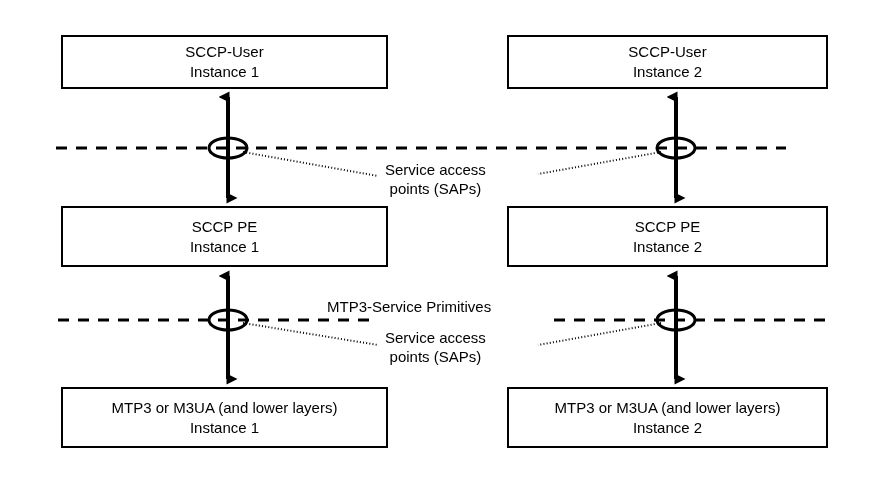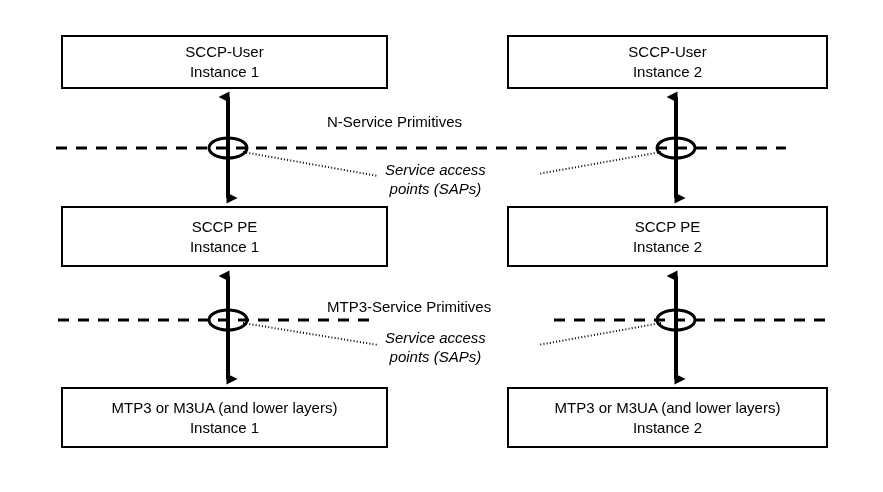"N-Service Primitives" div.edge-label { html: <div>N-Service Primitives</div> -> none }
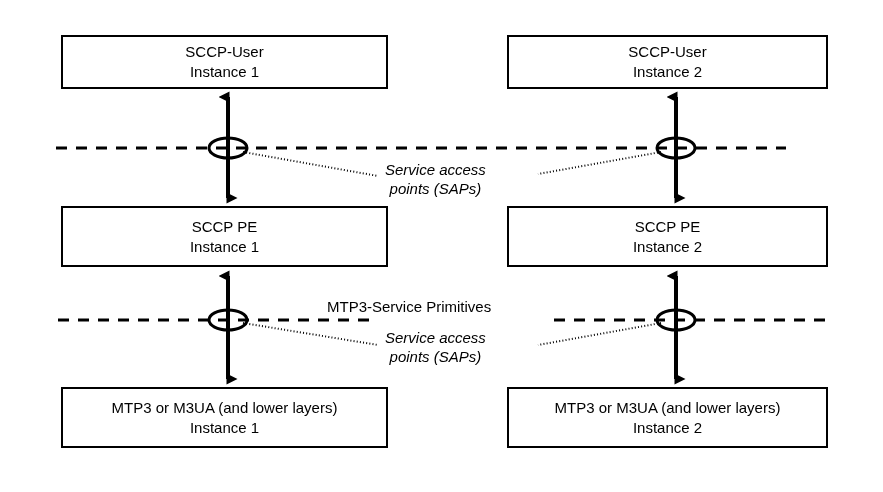"Service access" .sap-label .sap-line { font-style: italic -> none }
